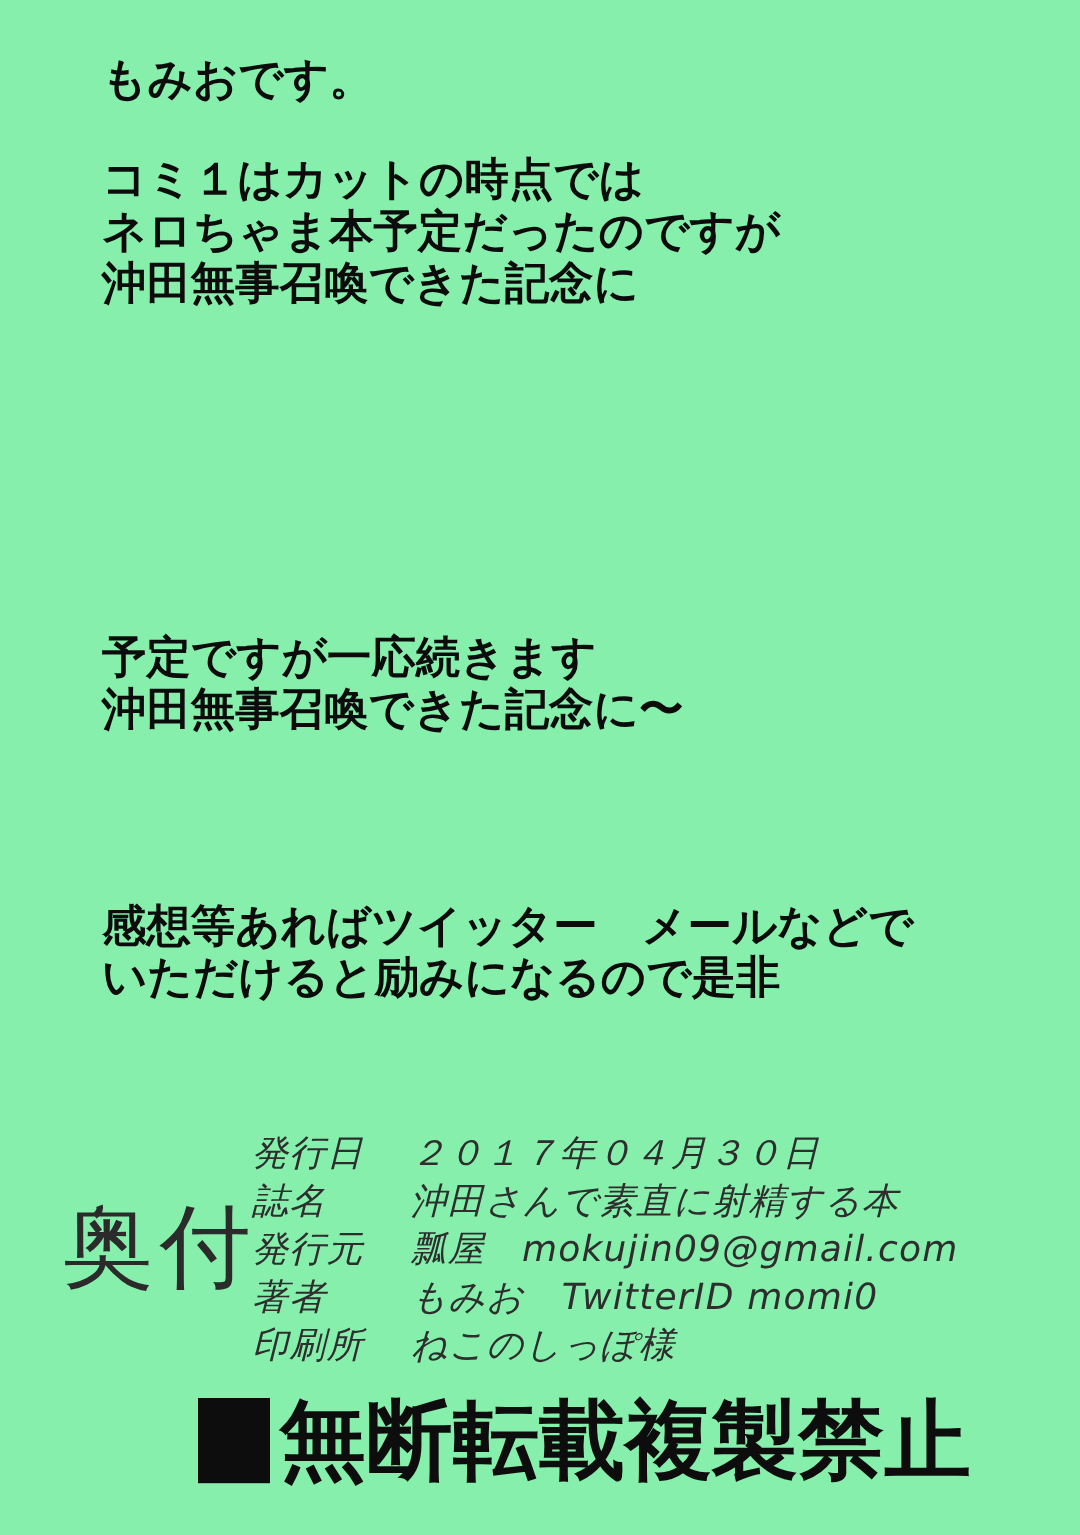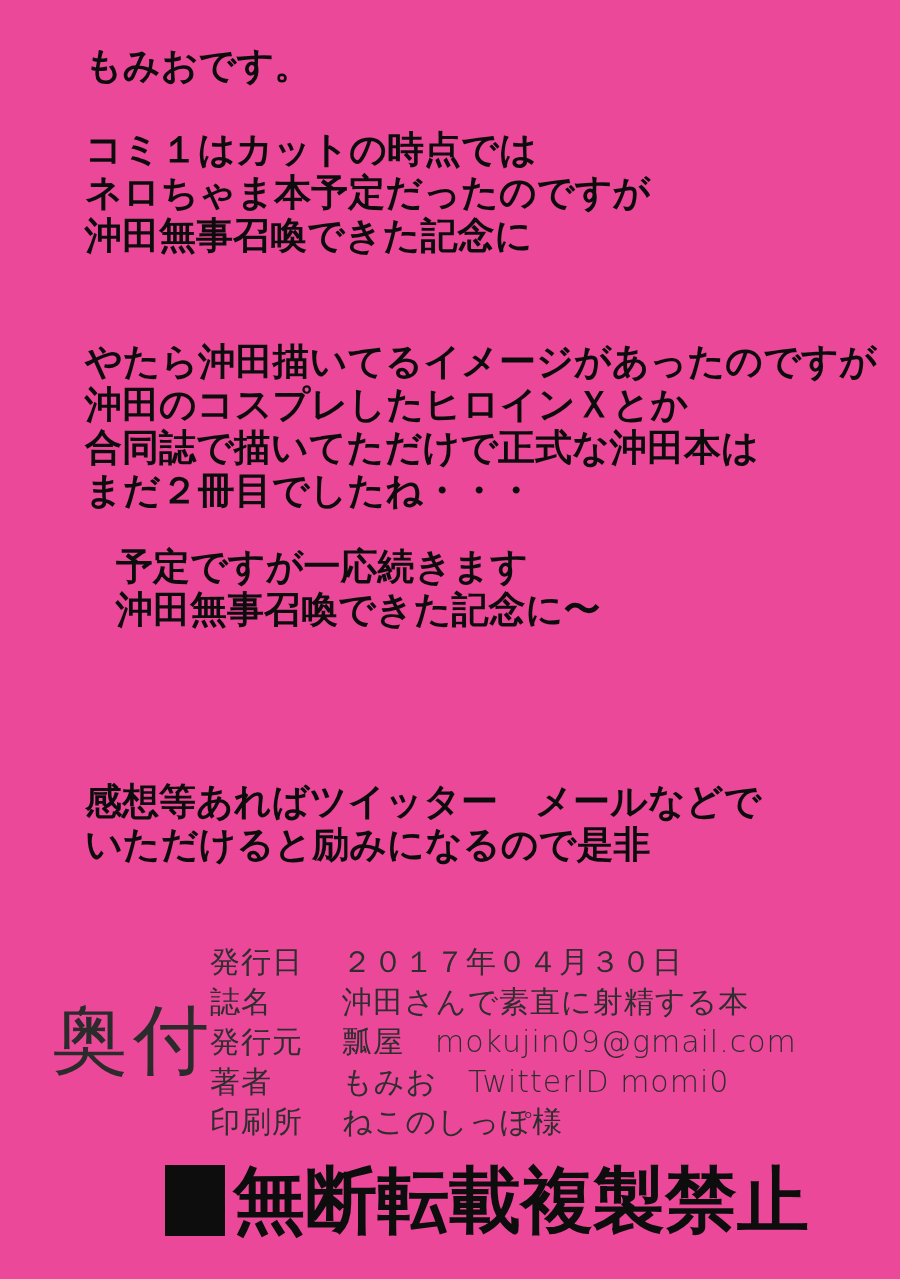"もみおです。" .page { background: #ec4899 -> #86efac }
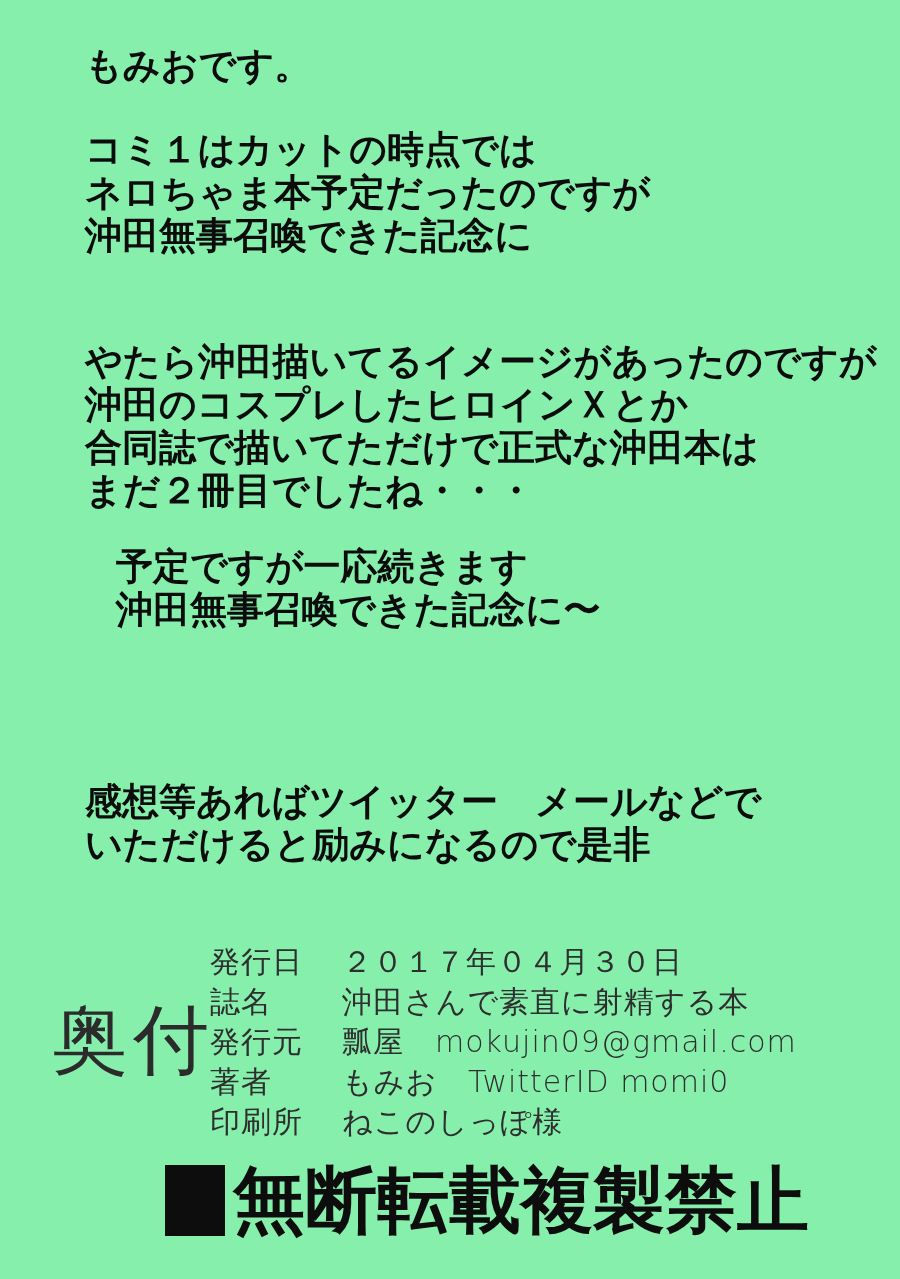"やたら沖田描いてるイメージがあったのですが" div.aw-block { html: <div> <div>やたら沖田描いてるイメージがあったのですが</div> <div>沖田のコスプレしたヒロインＸとか</div> <div>合同誌で描いてただけで正式な沖田本は</div> <div>まだ２冊目でしたね・・・</div> </div> -> none }
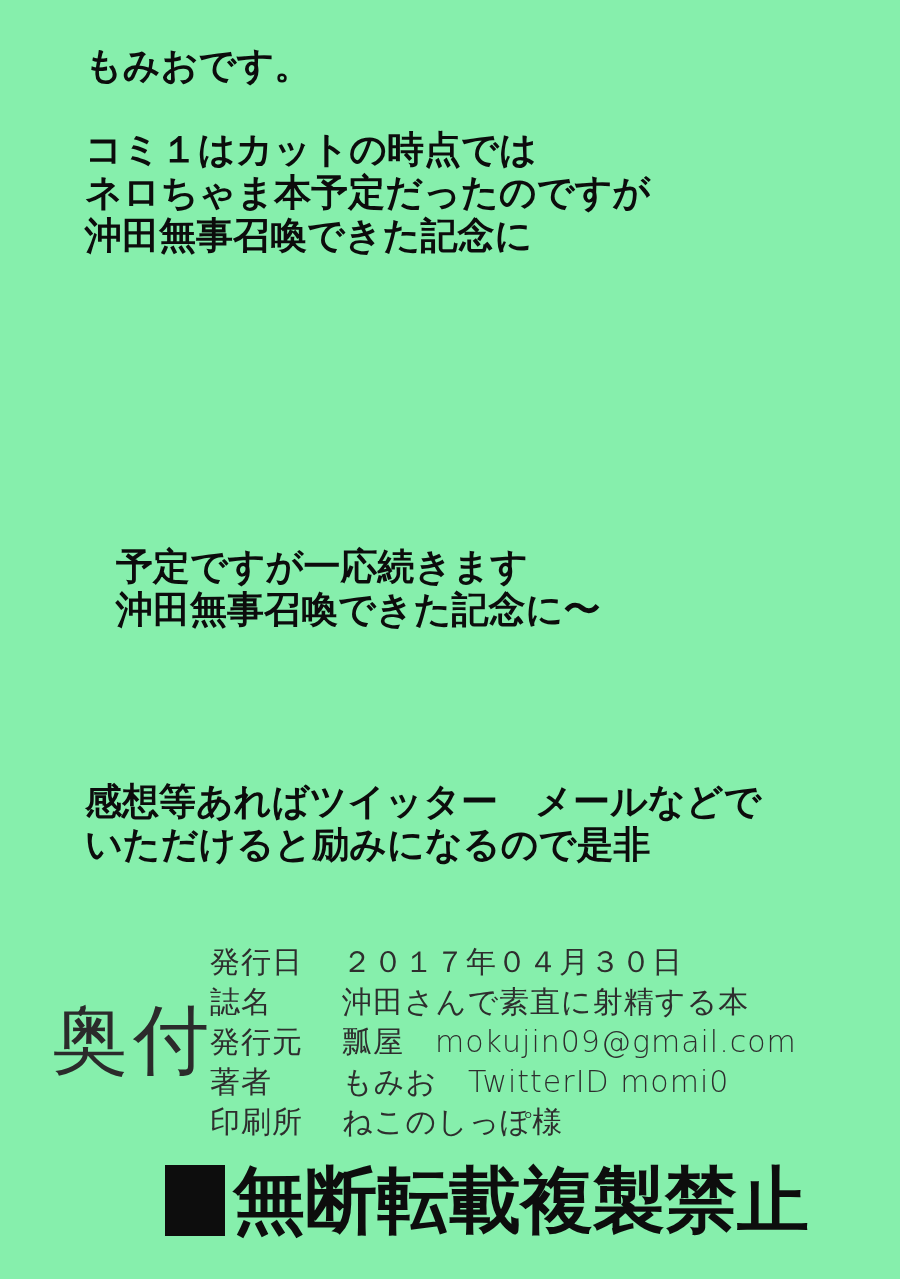"予定ですが一応続きます" .aw-para3 { margin-left: 31px -> none; top: 545px -> 526px }
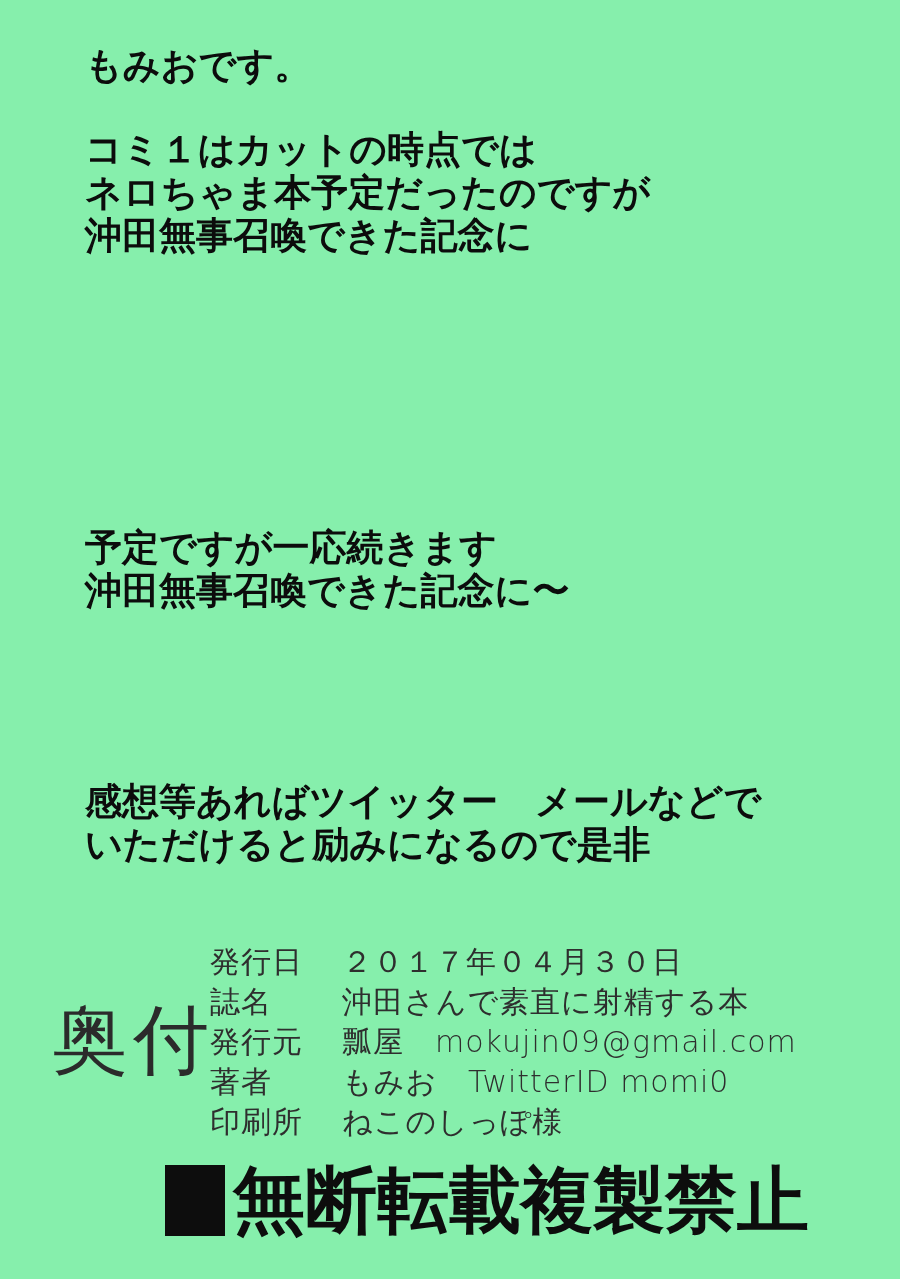"感想等あればツイッター メールなどで" .aw-para4 { margin-top: 30px -> none }
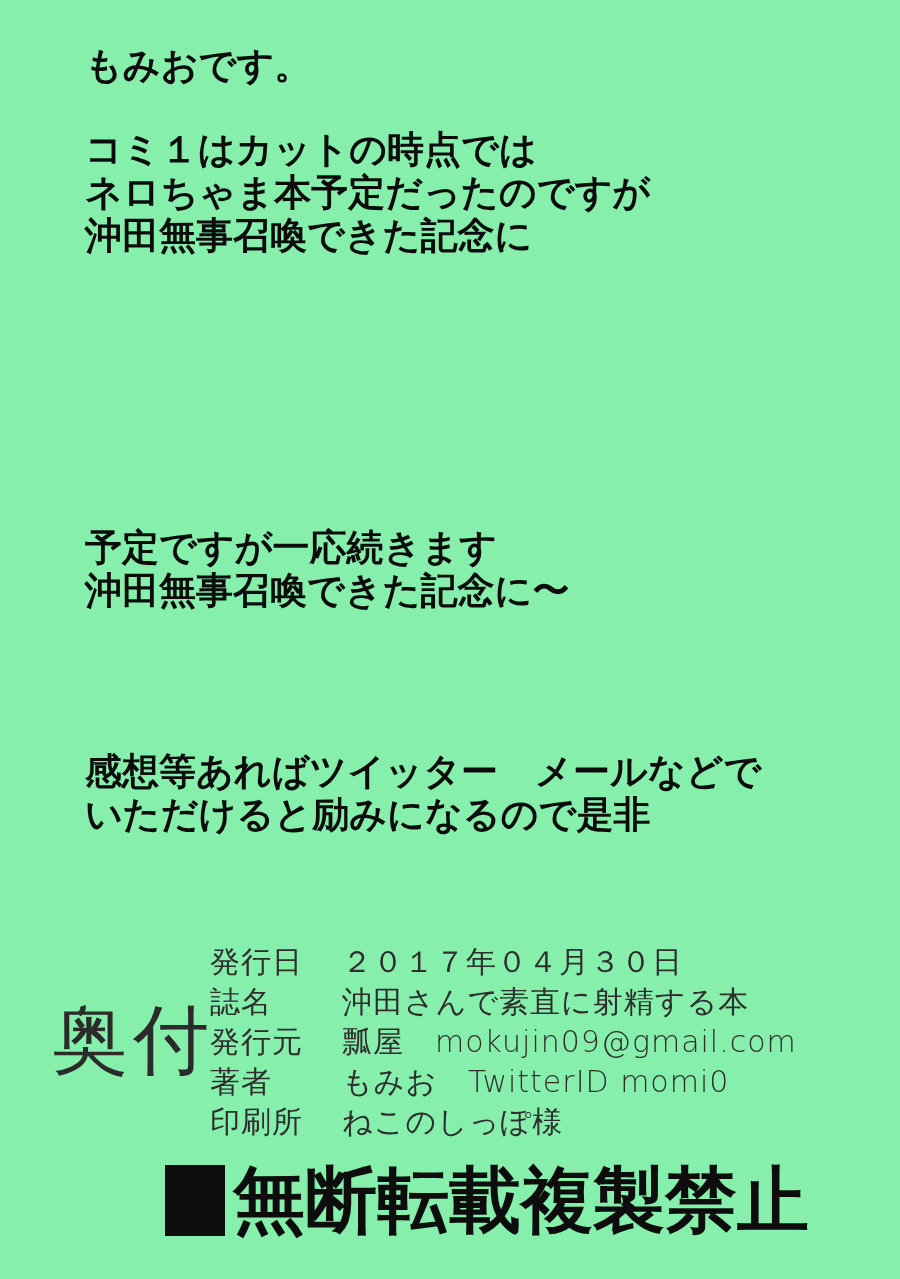"発行日" .colophon-row { font-style: none -> italic }
